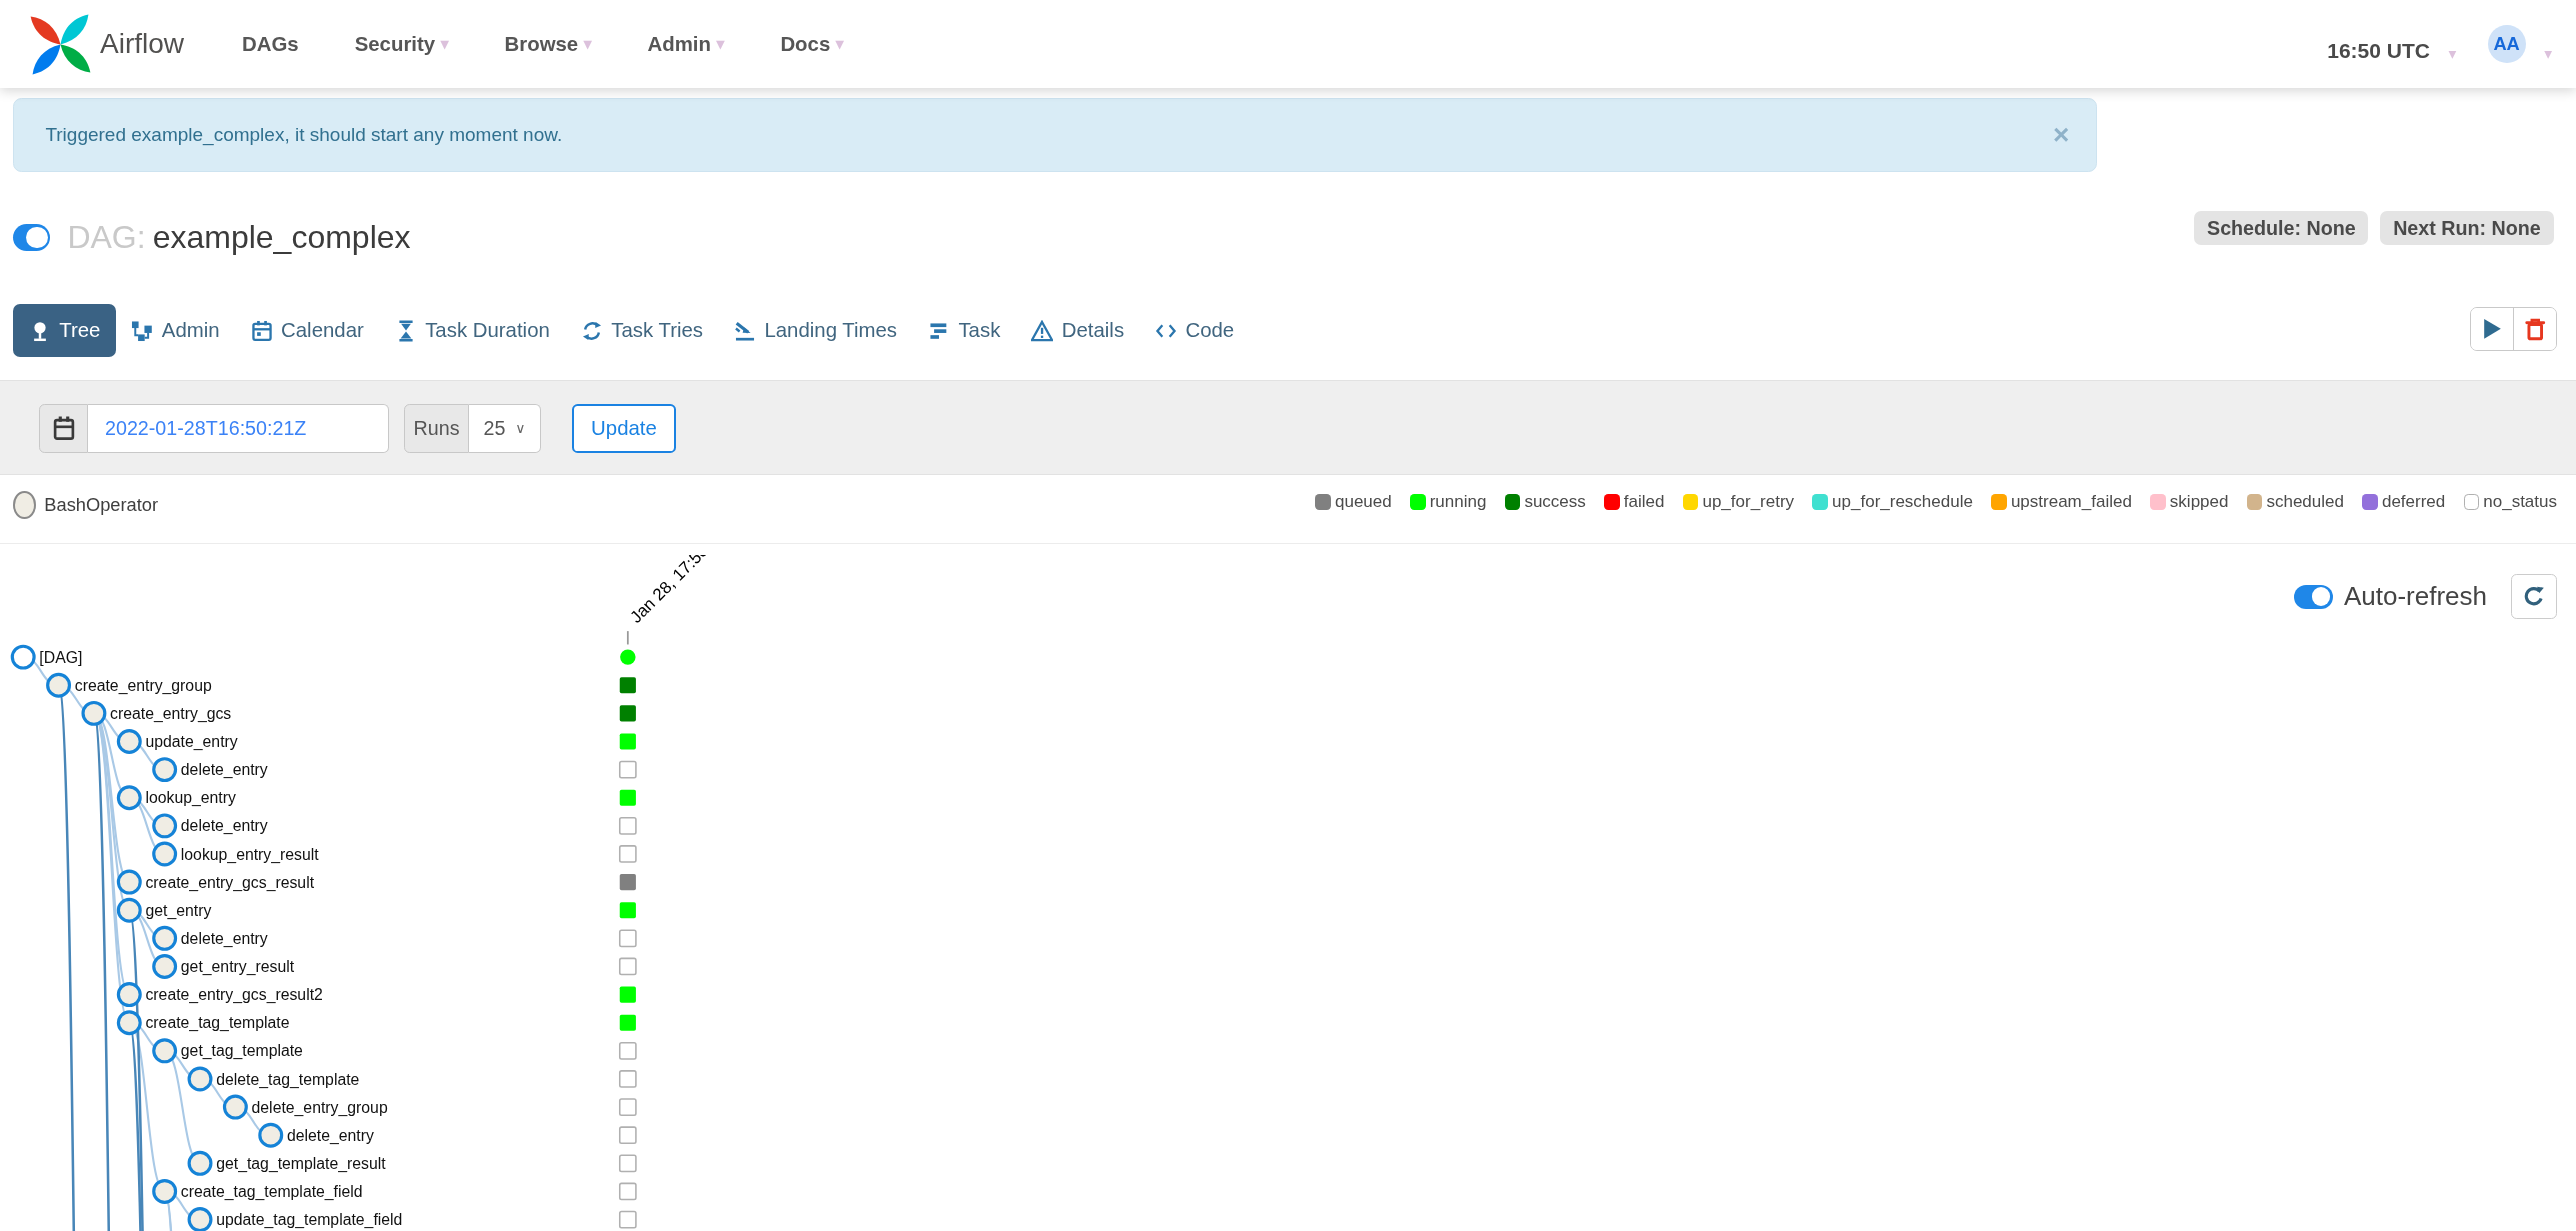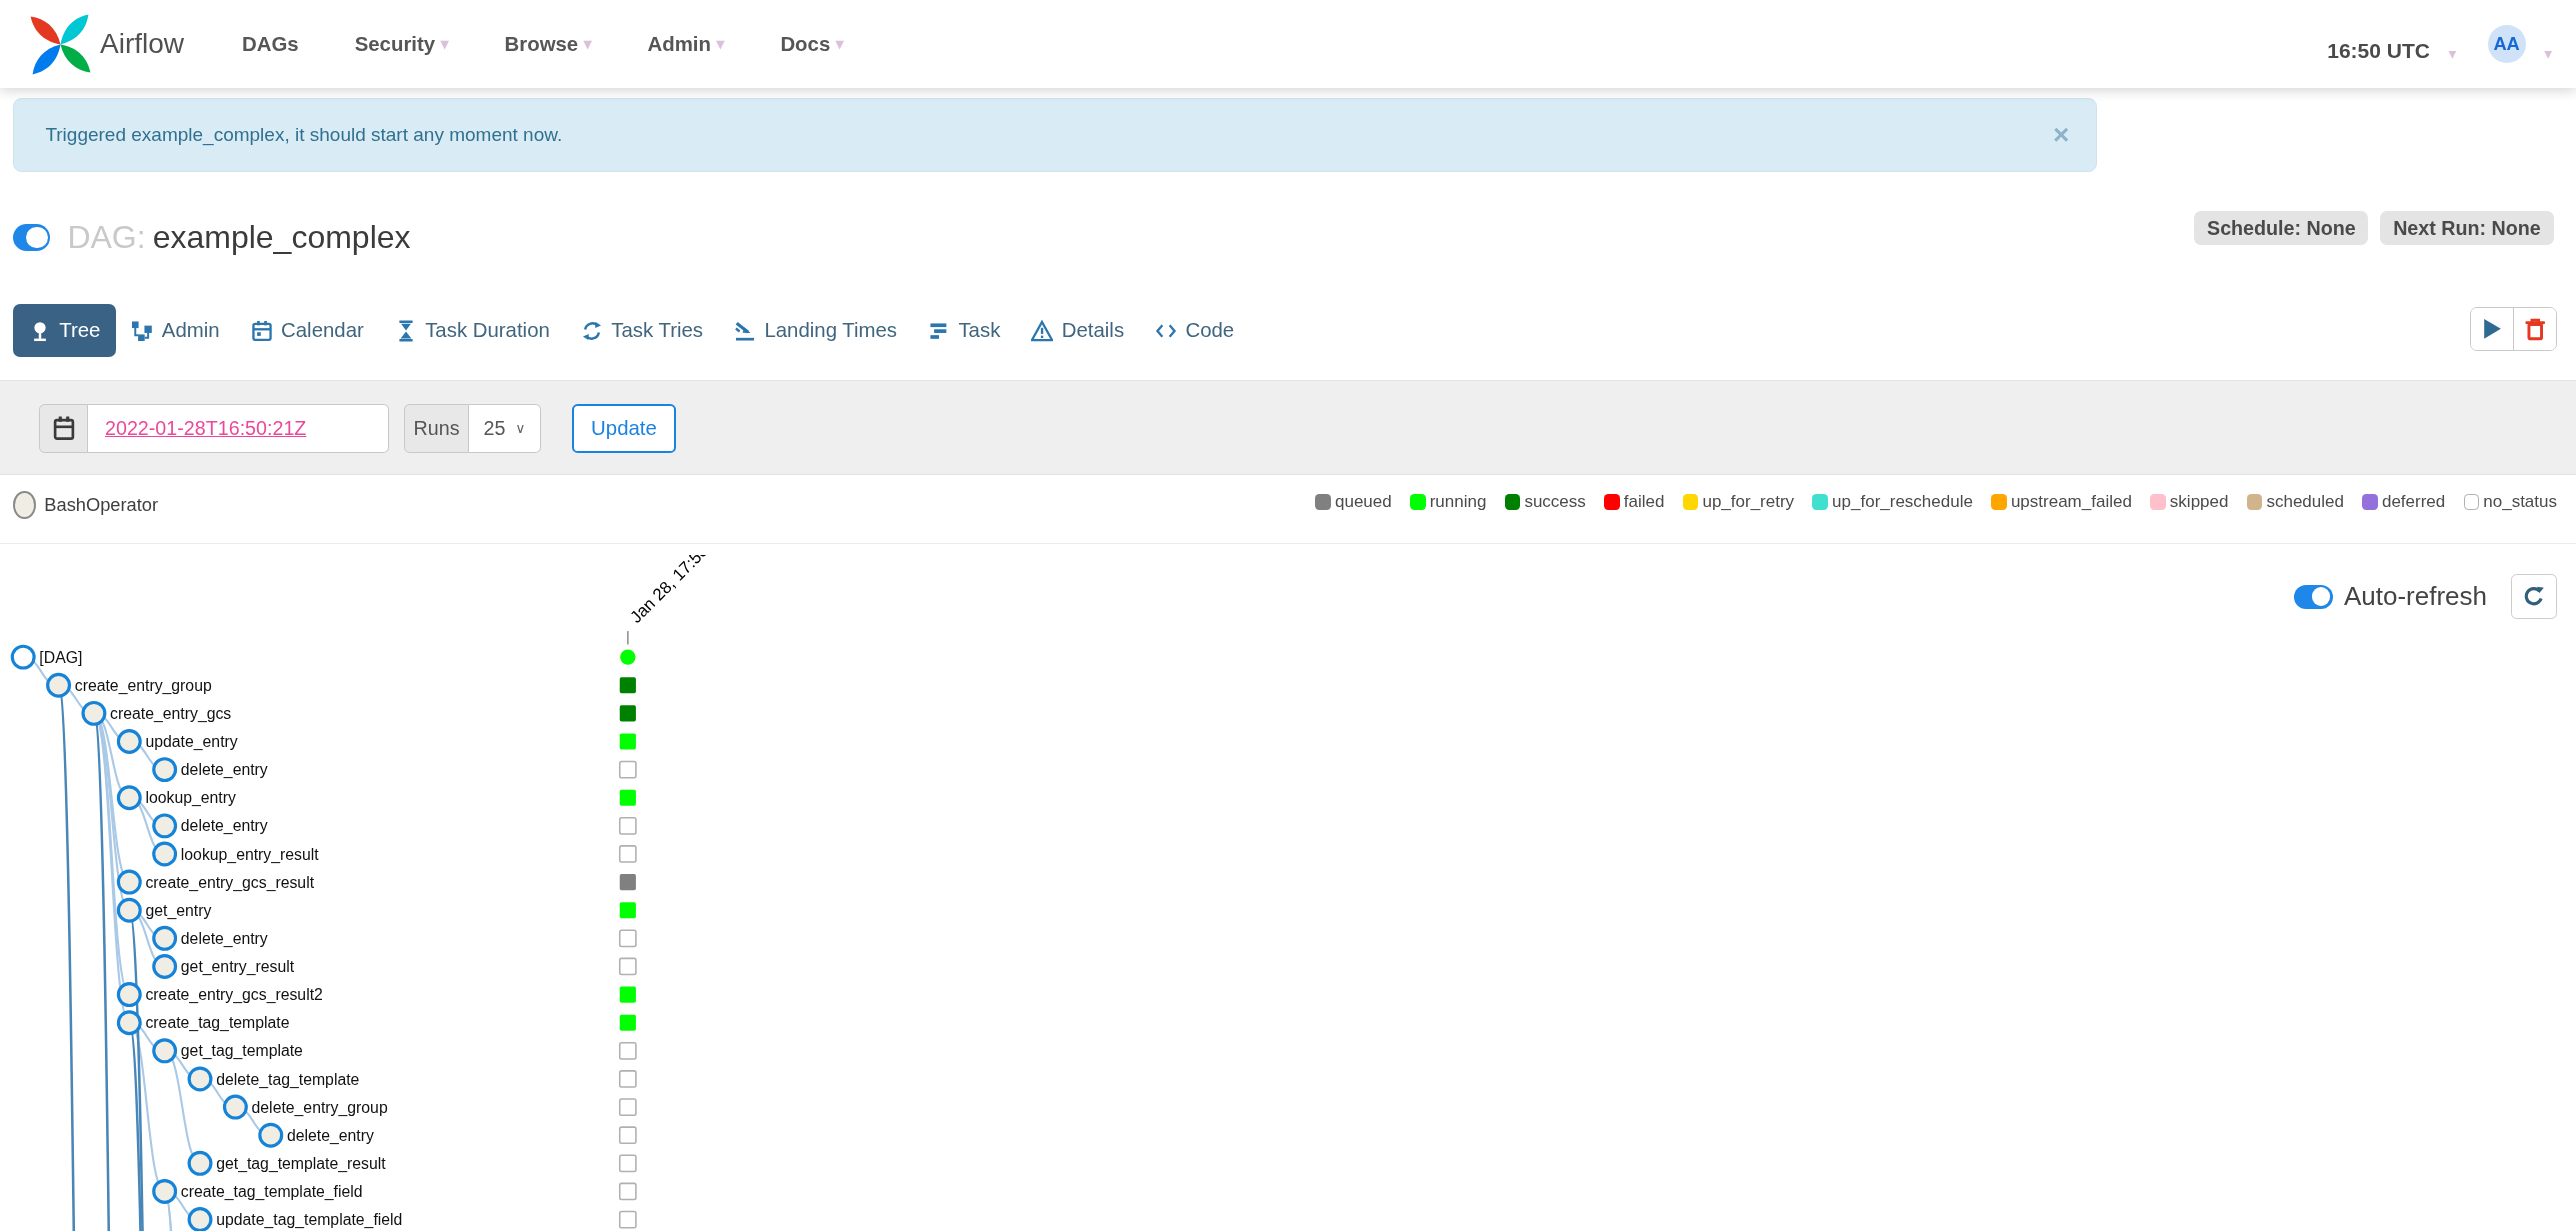"2022-01-28T16:50:21Z" .date-input { color: #ec4899 -> #3b82f6; text-decoration: underline -> none }
